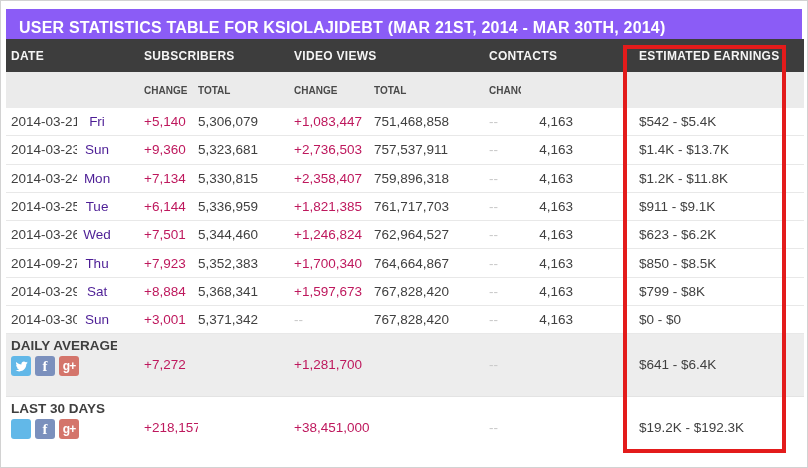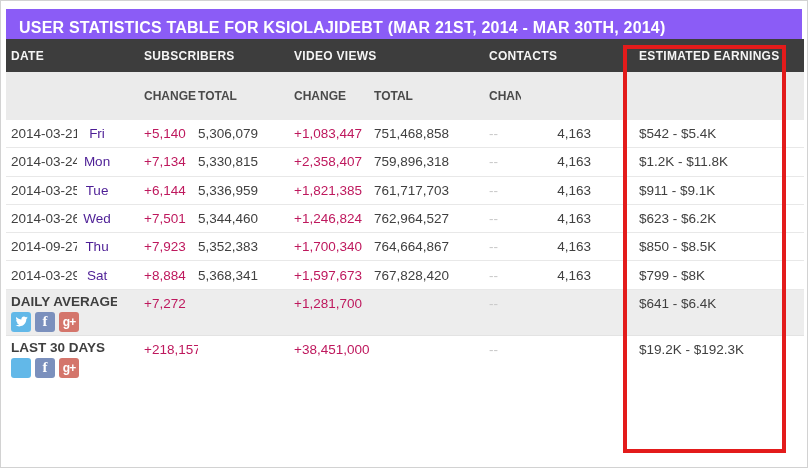"CHANGE" thead tr.sub td { font-size: 12px -> 10px; height: 48px -> 36px }
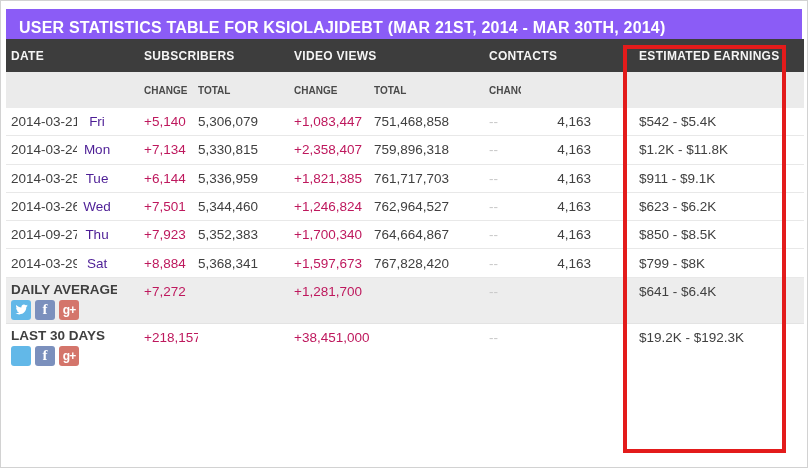"4,163" .c-ctotal { text-align: right -> center }
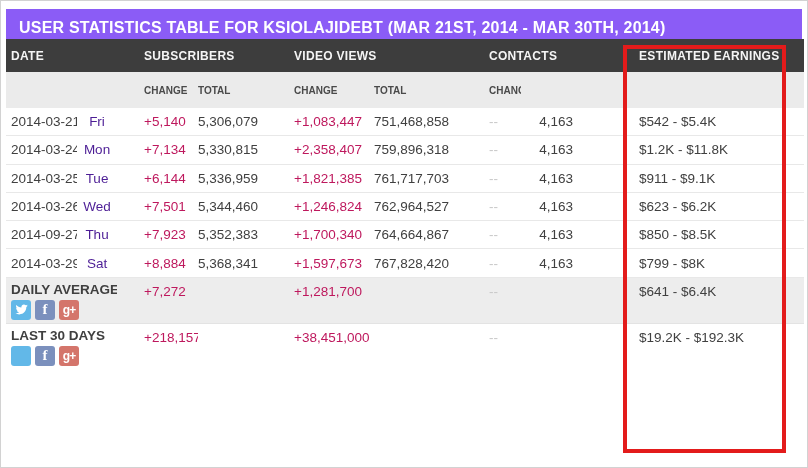"2014-03-23" tr.data { html: none -> <tr> <td>2014-03-23</td> <td>Sun</td> <td>+9,360</td> <td>5,323,681</td> <td>+2,736,503</td> <td>757,537,911</td> <td>--</td> <td>4,163</td> <td>$1.4K - $13.7K</td> </tr> }
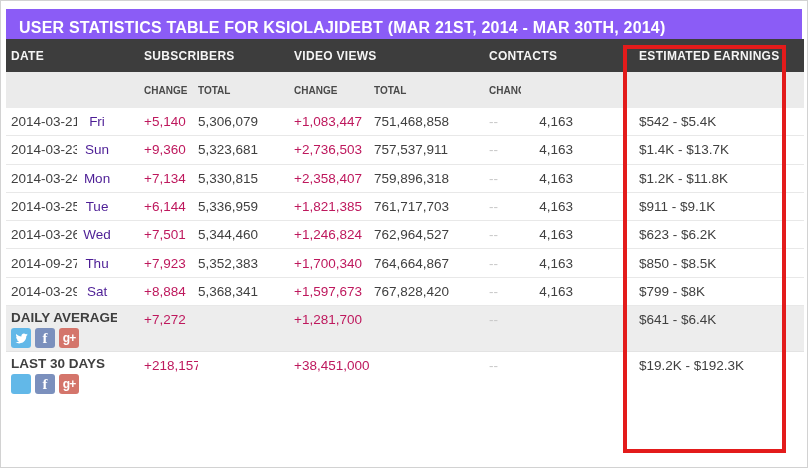"2014-03-30" tr.data { html: none -> <tr> <td>2014-03-30</td> <td>Sun</td> <td>+3,001</td> <td>5,371,342</td> <td>--</td> <td>767,828,420</td> <td>--</td> <td>4,163</td> <td>$0 - $0</td> </tr> }
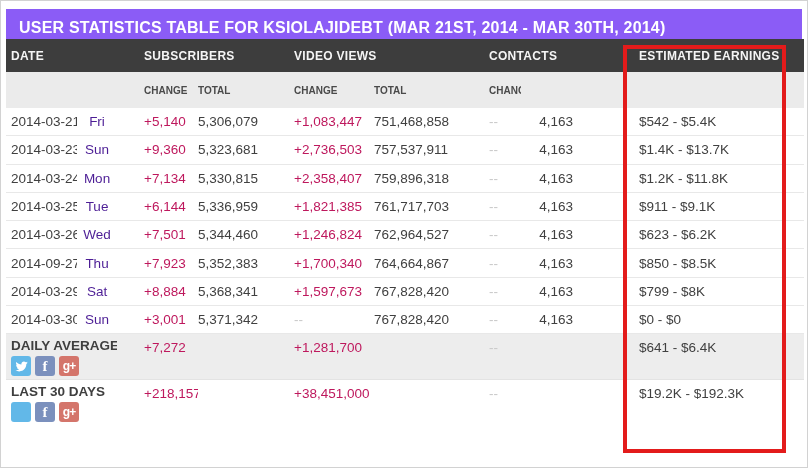"+7,272" tr.summary td.val { padding-top: 6px -> 23px }
